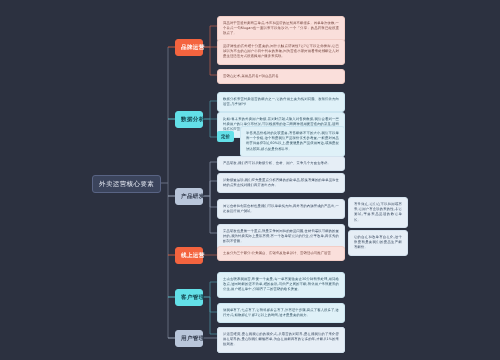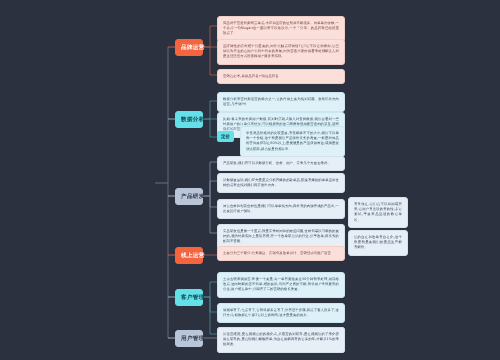"外卖运营核心要素" div.node { html: none -> <div>外卖运营核心要素</div> }
